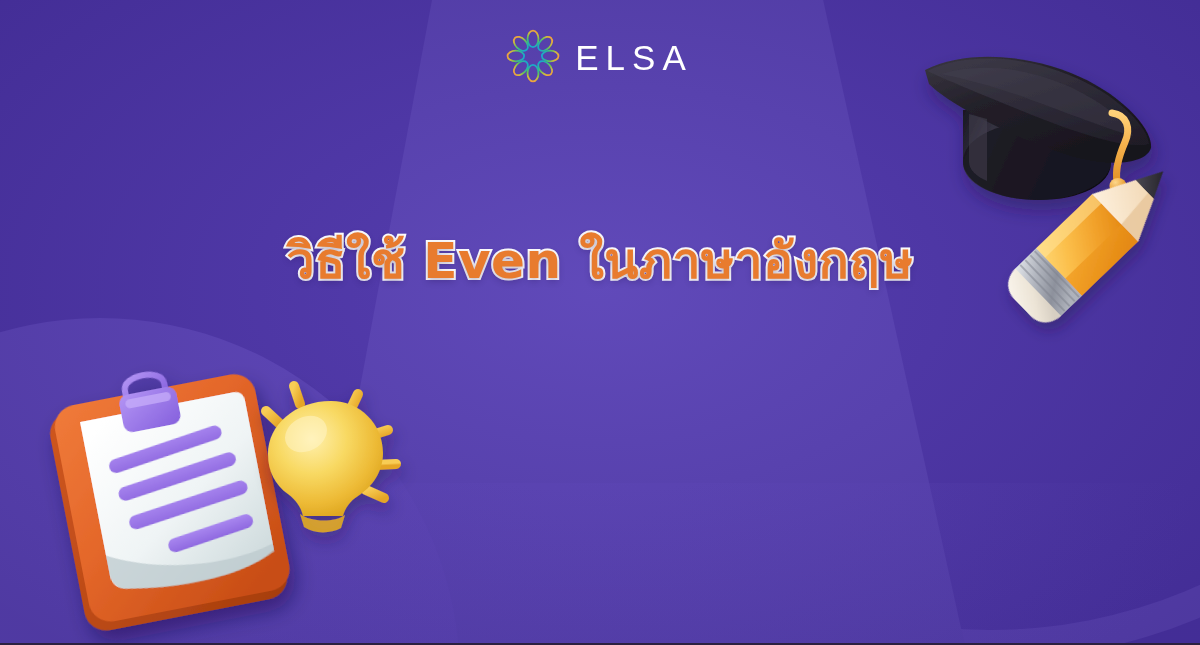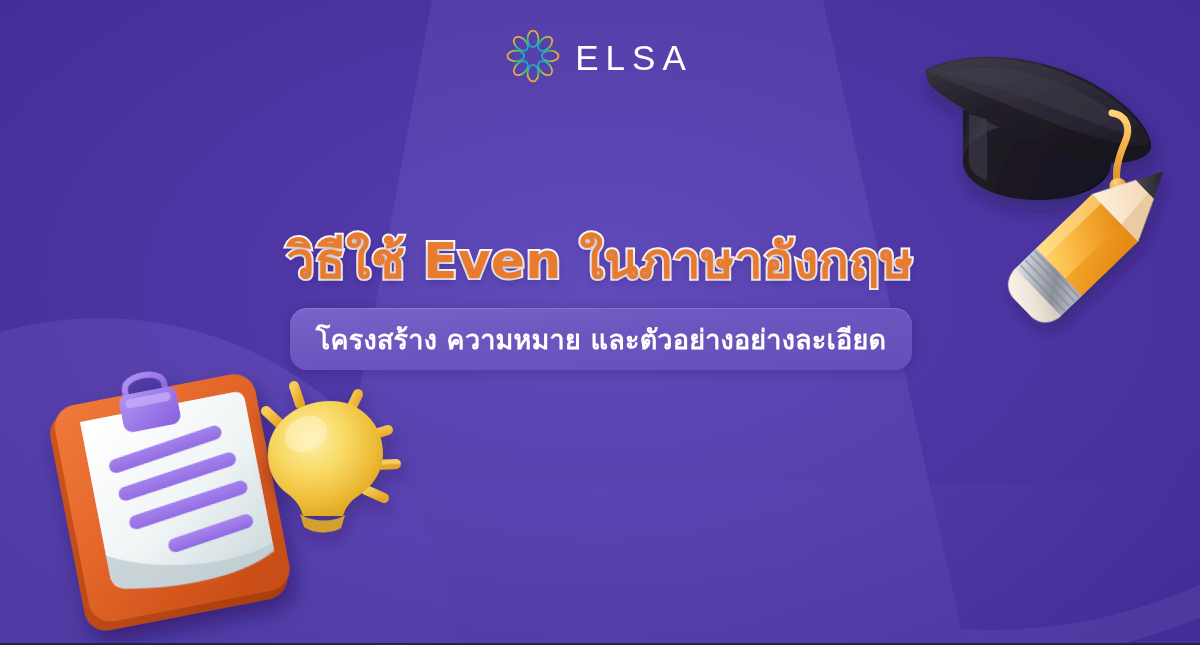"โครงสร้าง ความหมาย" div { html: <div> <span>โครงสร้าง ความหมาย และตัวอย่างอย่างละเอียด</span> </div> -> none }
